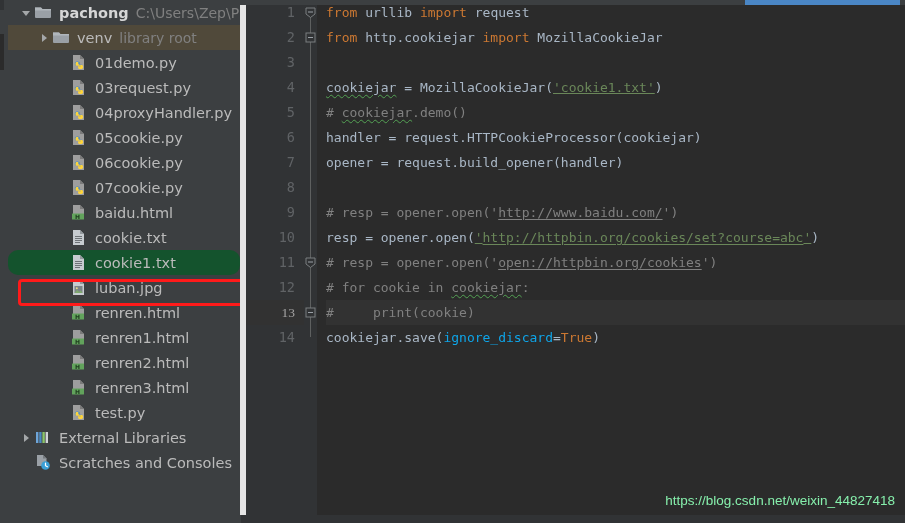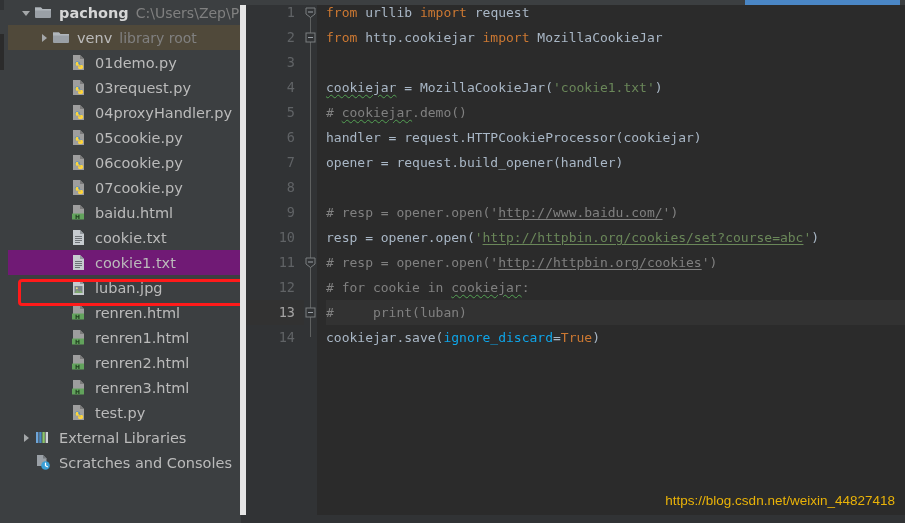"'cookie1.txt'" .tok-str { text-decoration: none -> underline }
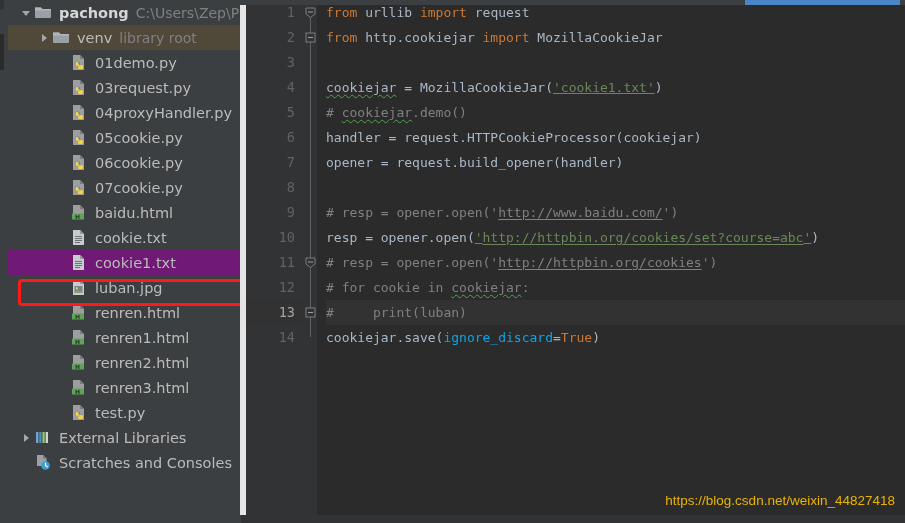"cookie1.txt" .tree-row.selected { background: #701a75 -> #14532d; border-radius: none -> 10px }
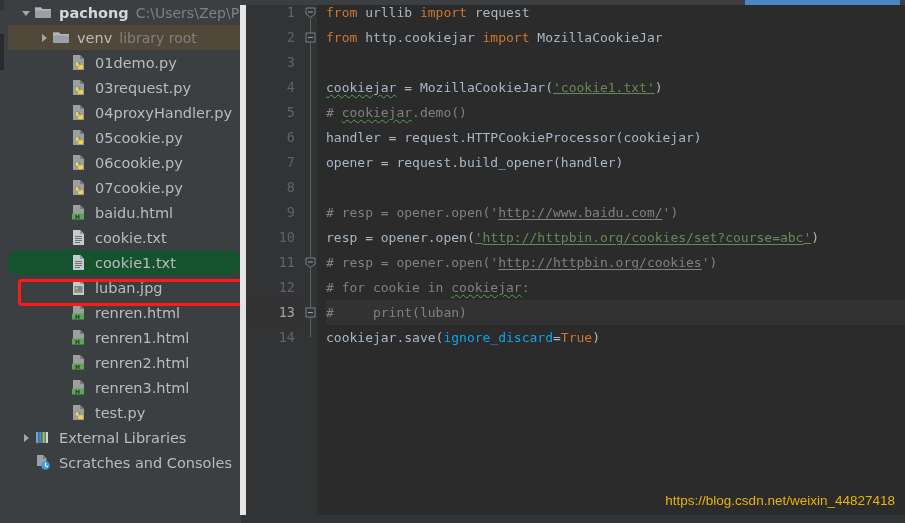"http://httpbin.org/cookies" span.tok-cmt { text: http://httpbin.org/cookies -> open://httpbin.org/cookies }
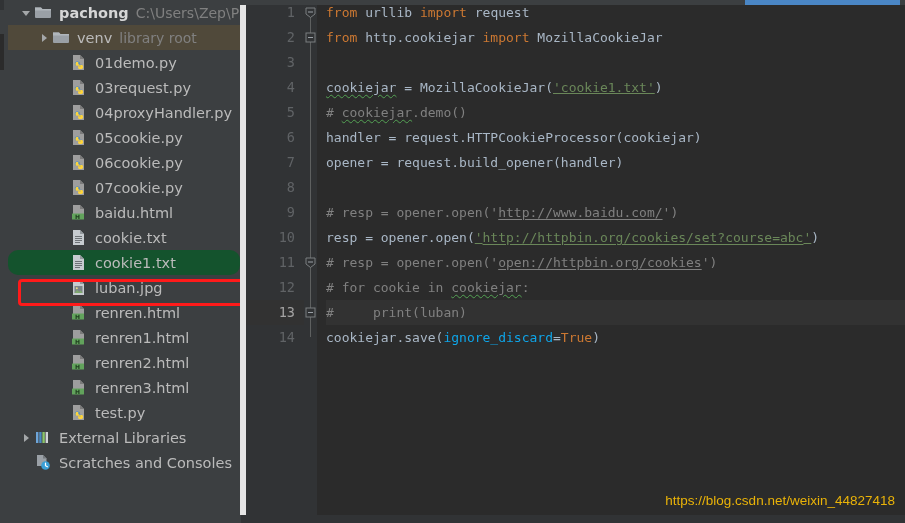"13" .gutter .lnum.current { font-family: none -> Liberation Serif, serif }
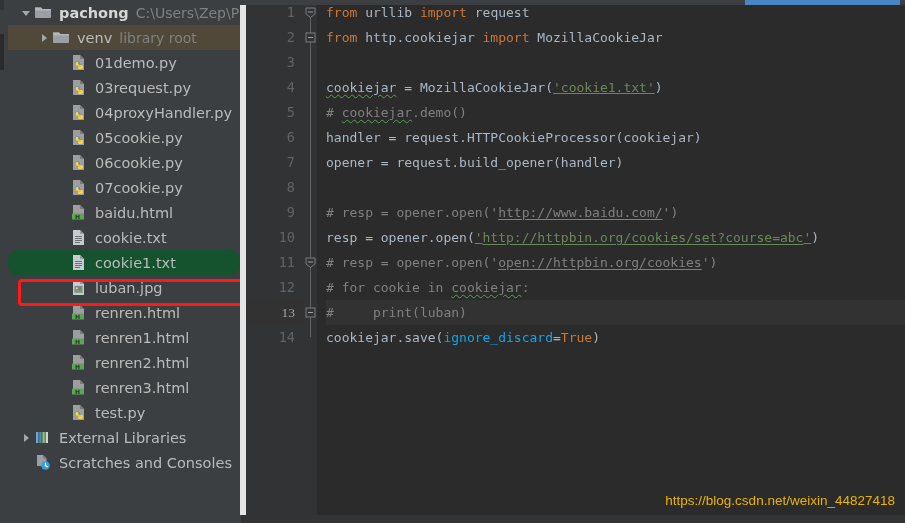"# print(luban)" span.tok-cmt { text: luban -> cookie }
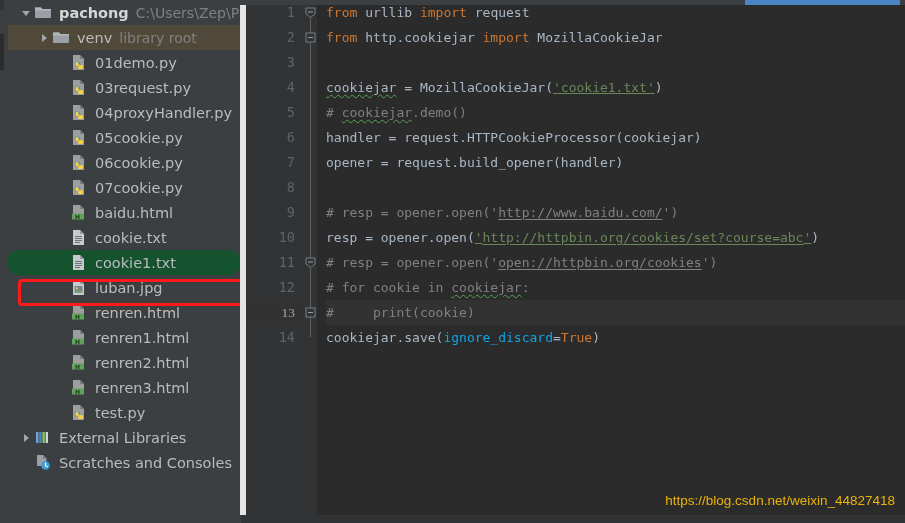"https://blog.csdn.net/weixin_44827418" .watermark { color: #eab308 -> #86efac }
